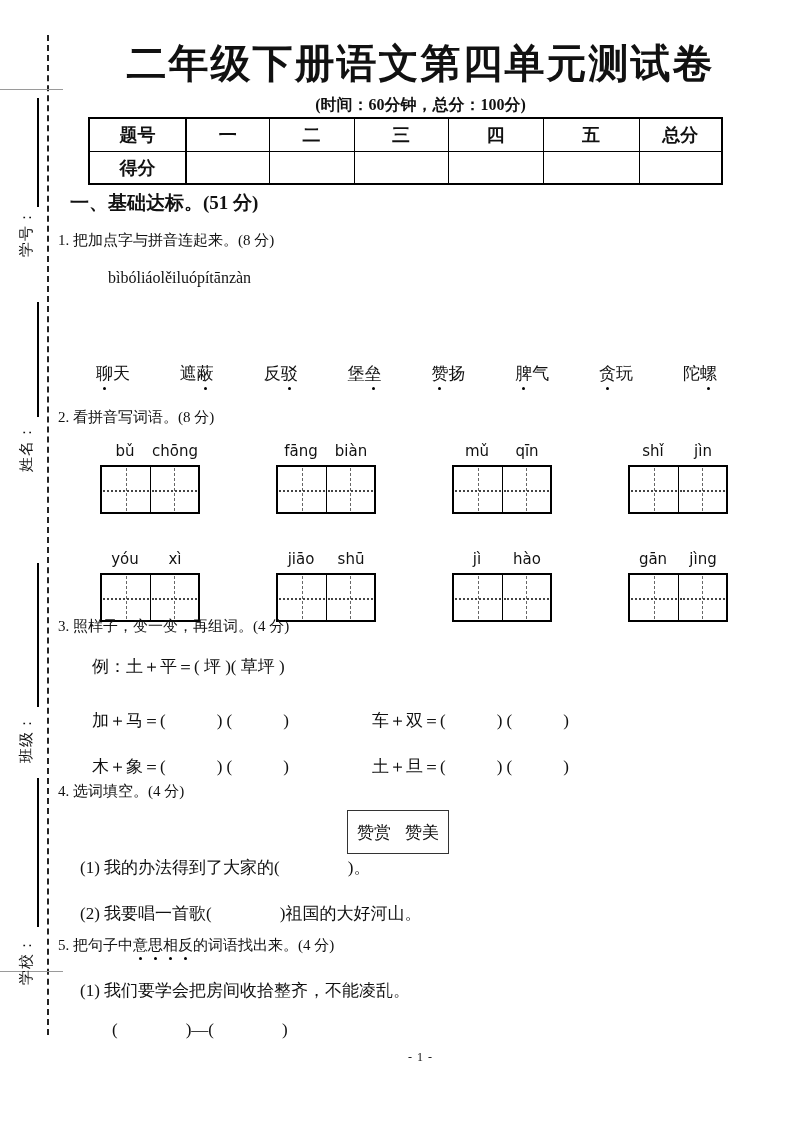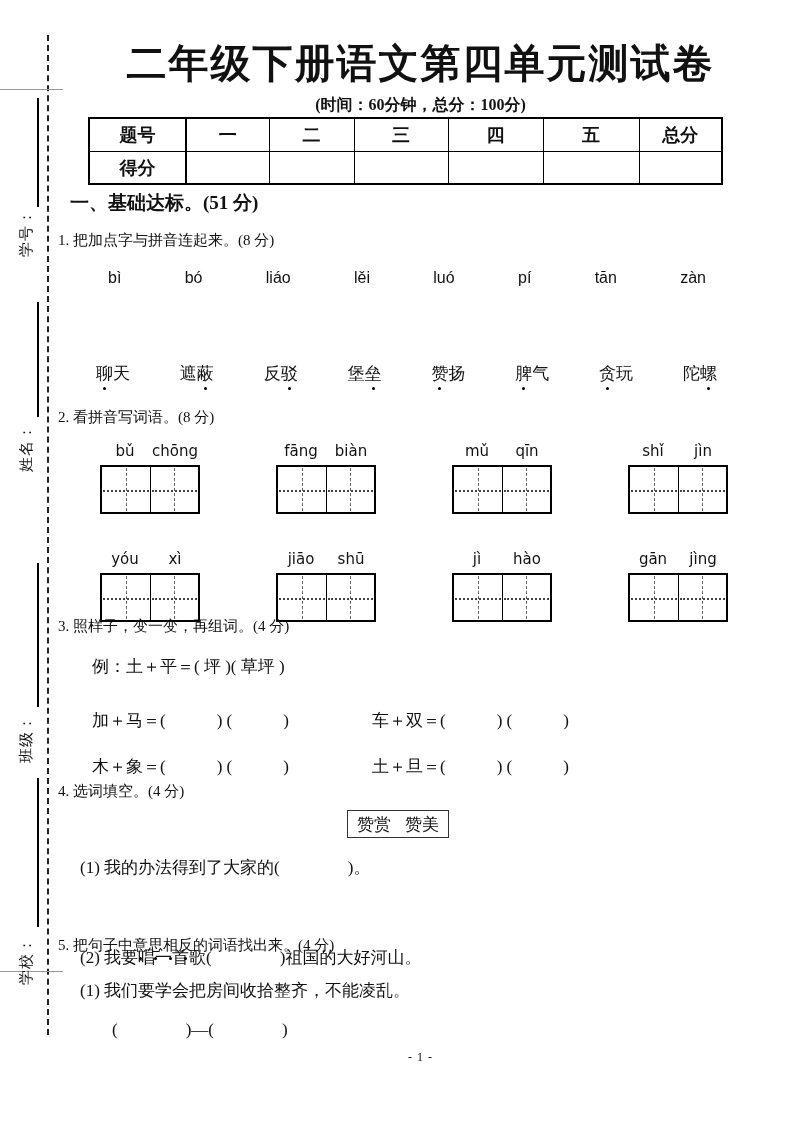"bì" .pyrow { font-family: Liberation Sans, sans-serif -> Liberation Serif, serif; justify-content: space-between -> flex-start }
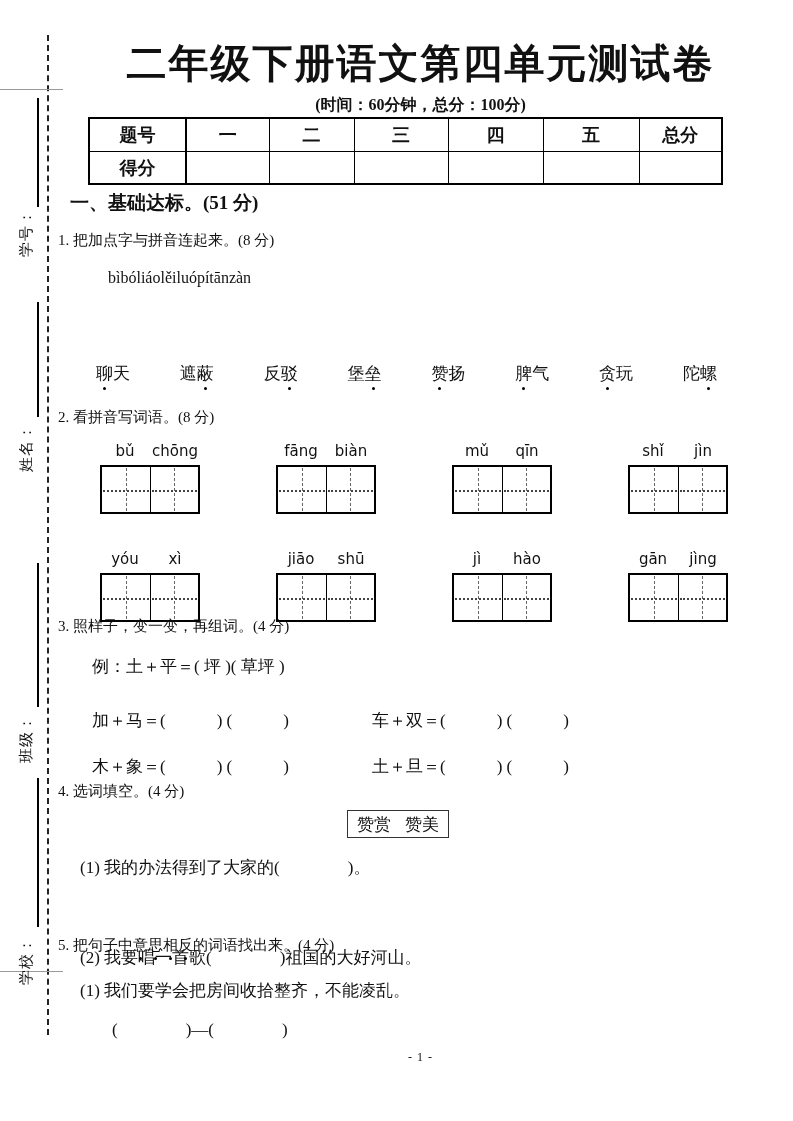"赞赏" .bank { height: 28px -> 44px }
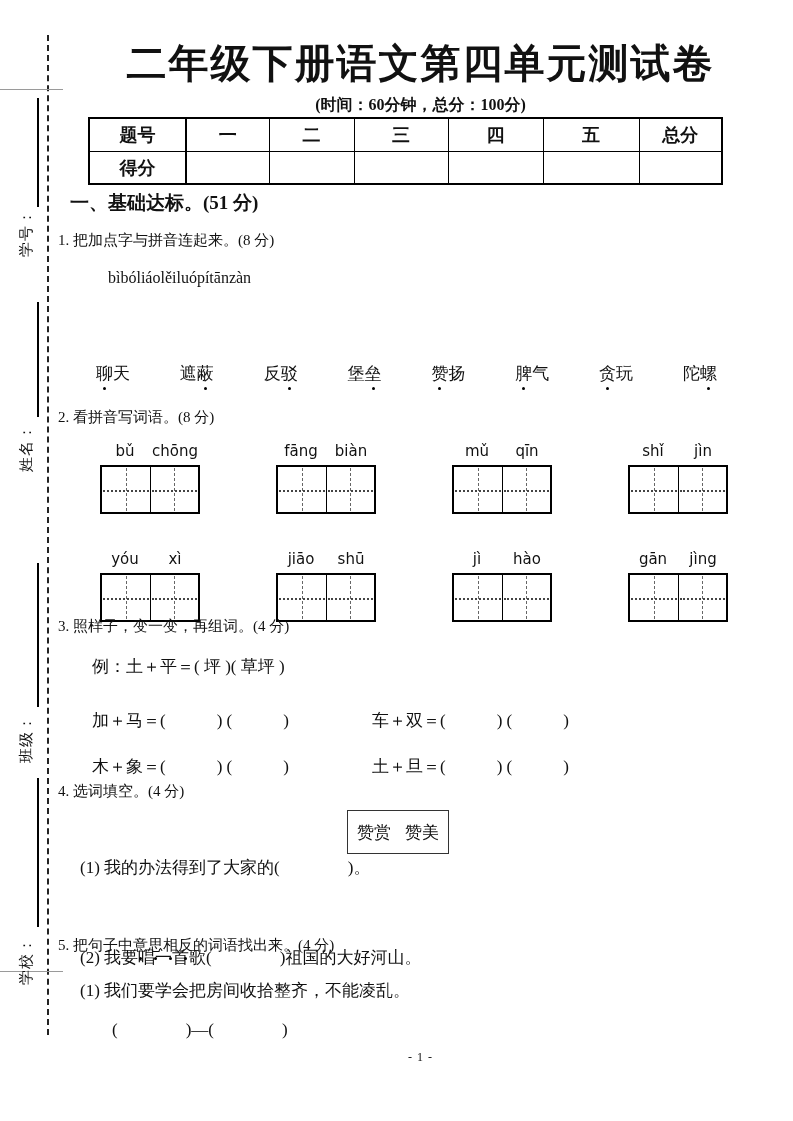"(2) 我要唱一首歌( )祖国的大好河山。" div.bodyline { margin-top: 44px -> none }
